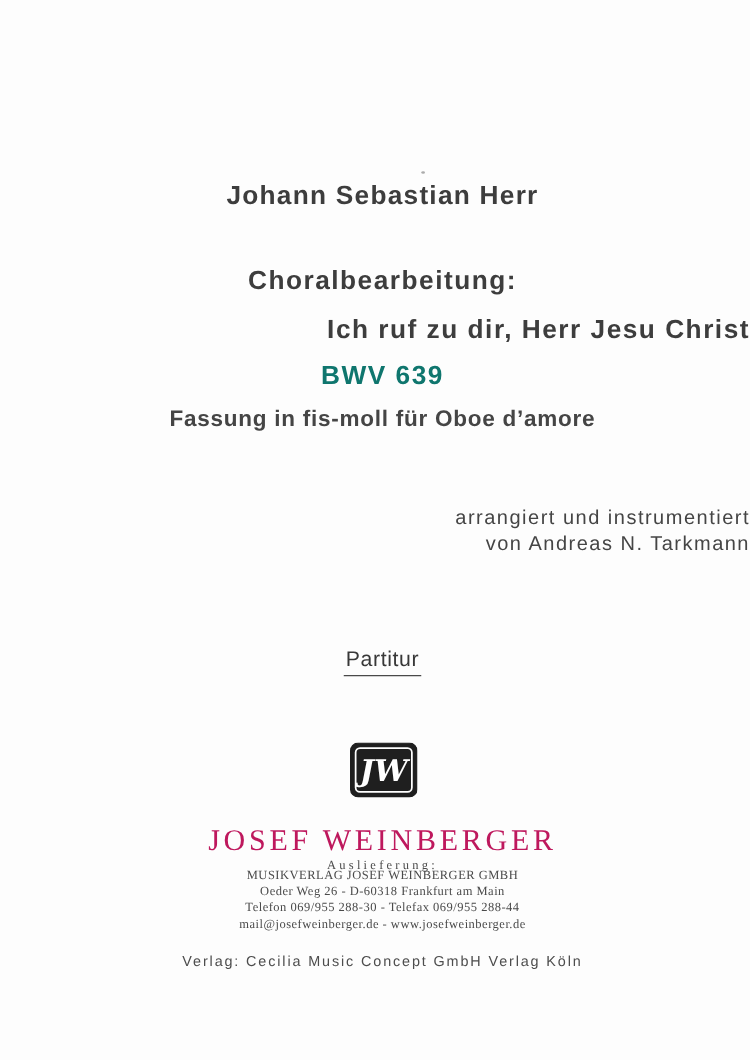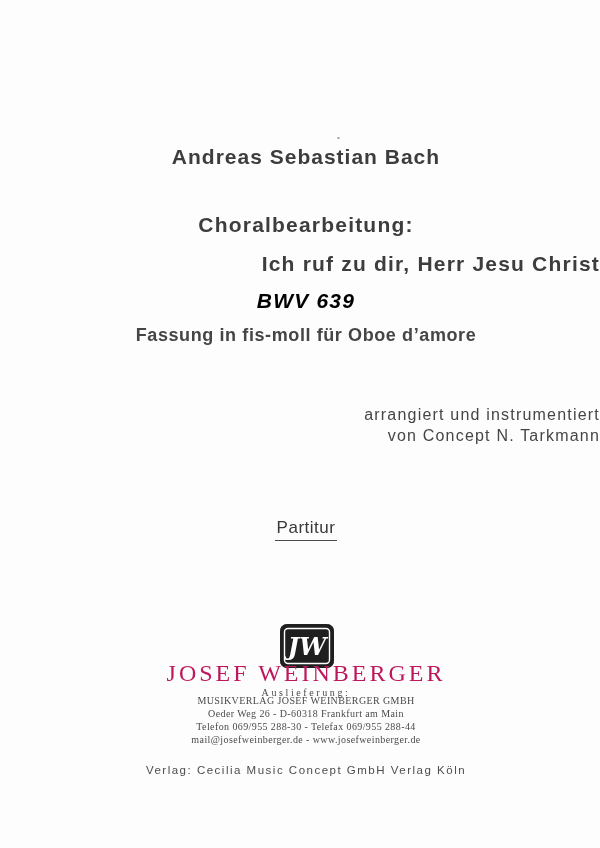"Andreas Sebastian Bach" div.line { text: Andreas Sebastian Bach -> Johann Sebastian Herr }
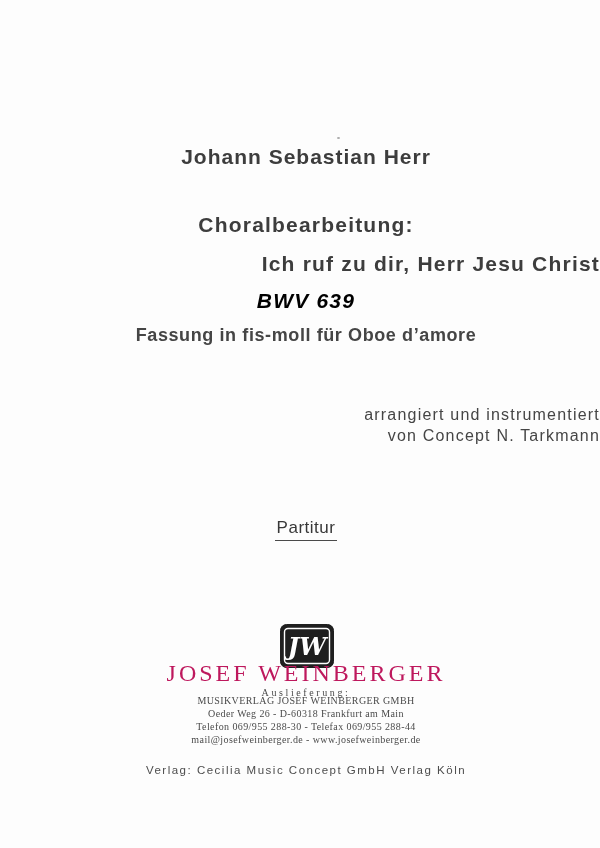"BWV 639" .work-catalog { color: #000000 -> #0f766e; font-style: italic -> none }
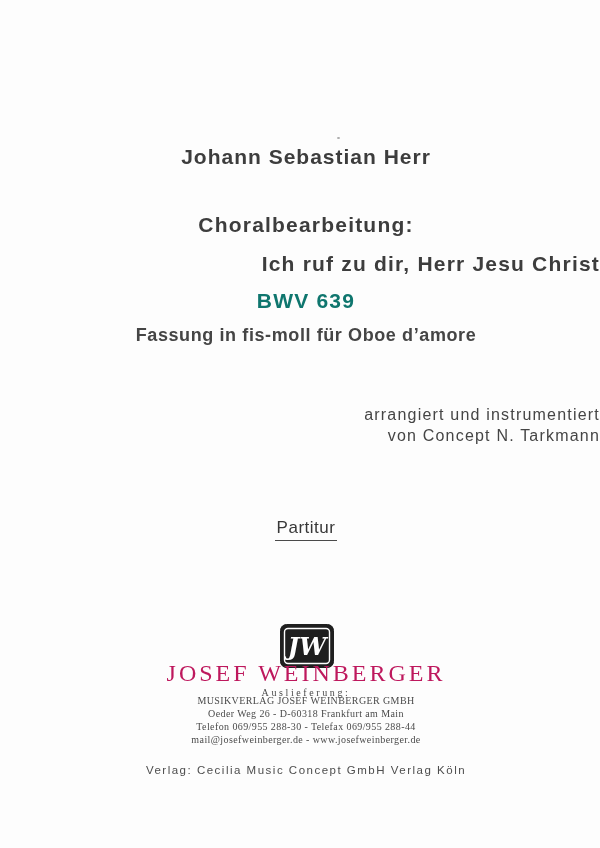"von Concept N. Tarkmann" div { text: Concept -> Andreas }
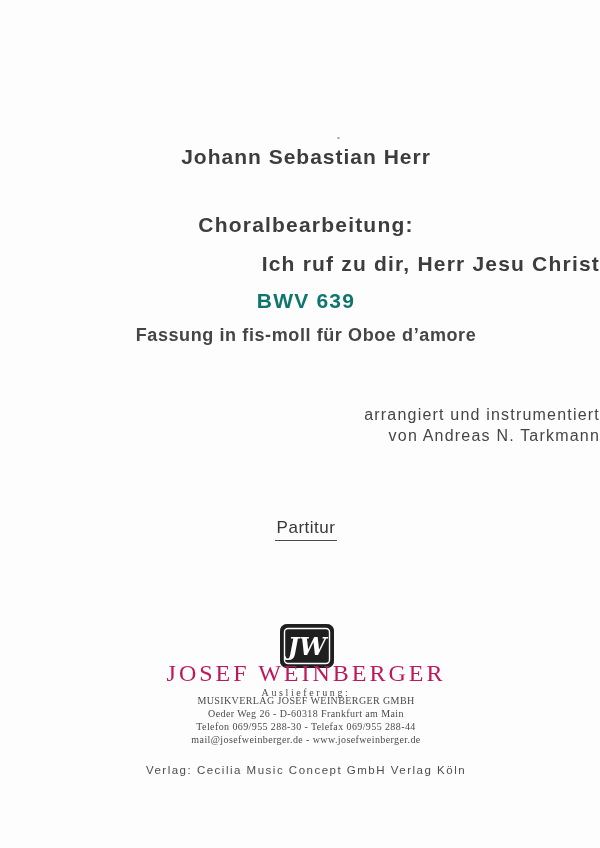"JW" .logo-wrap { top: 624px -> 594px }
